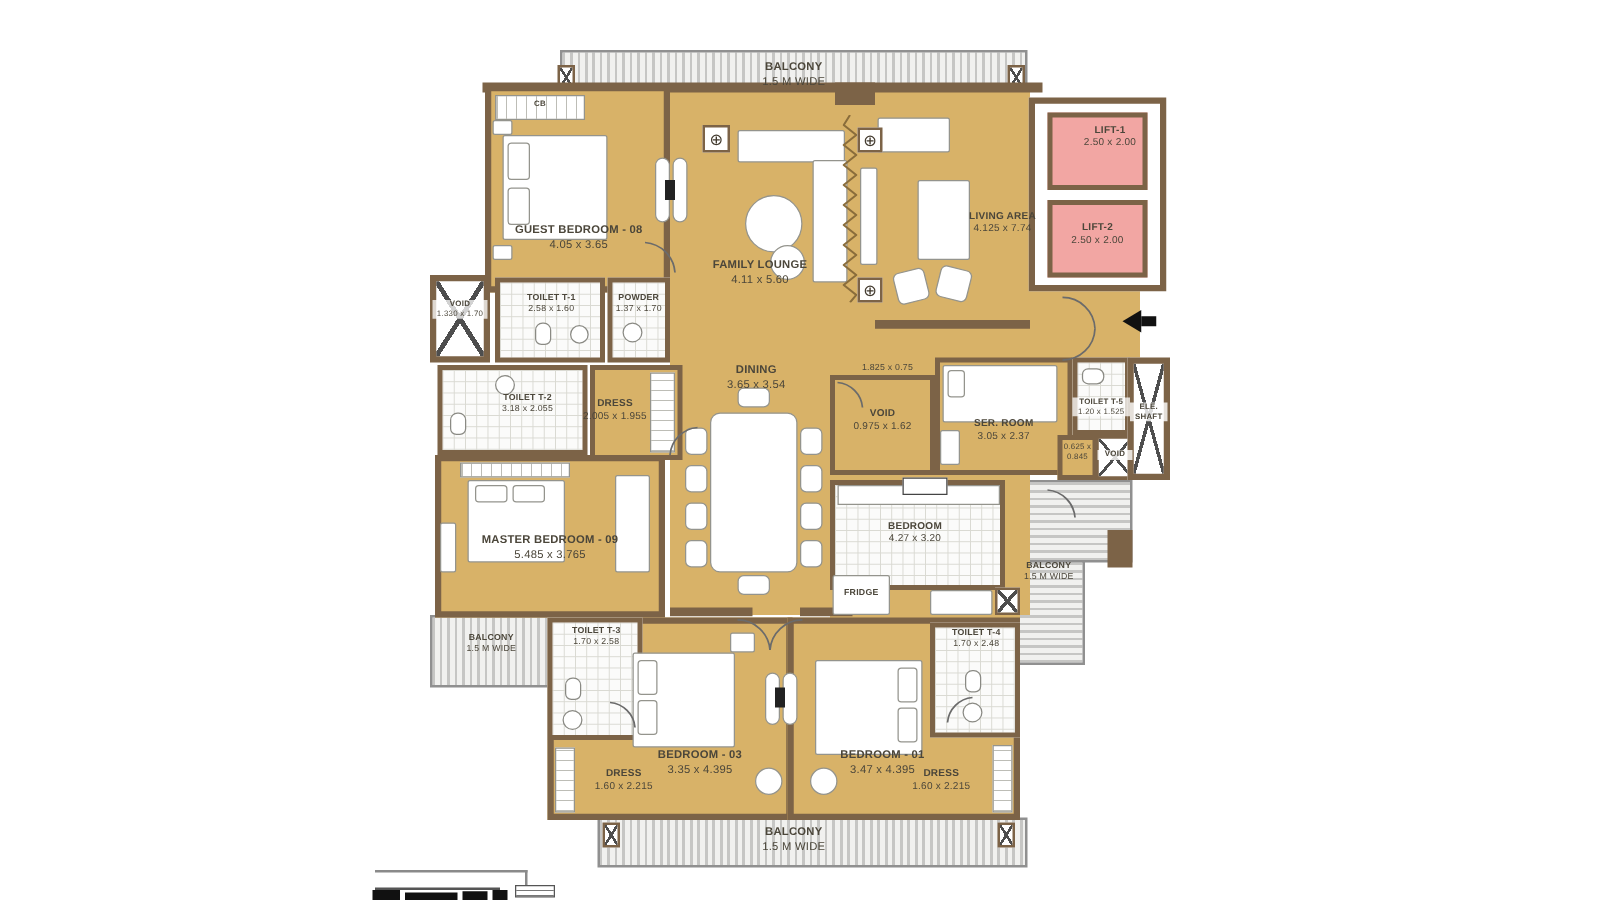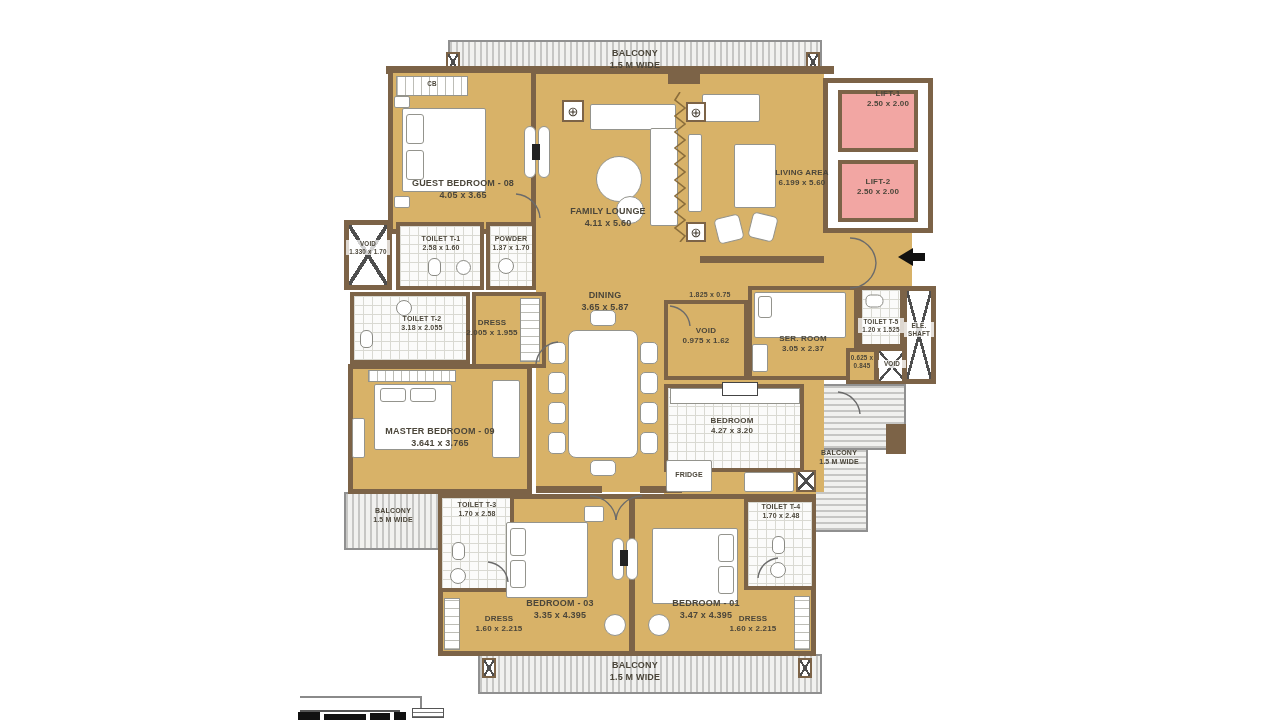"1.5 M WIDE" .lbl .dims { font-weight: 700 -> 400 }
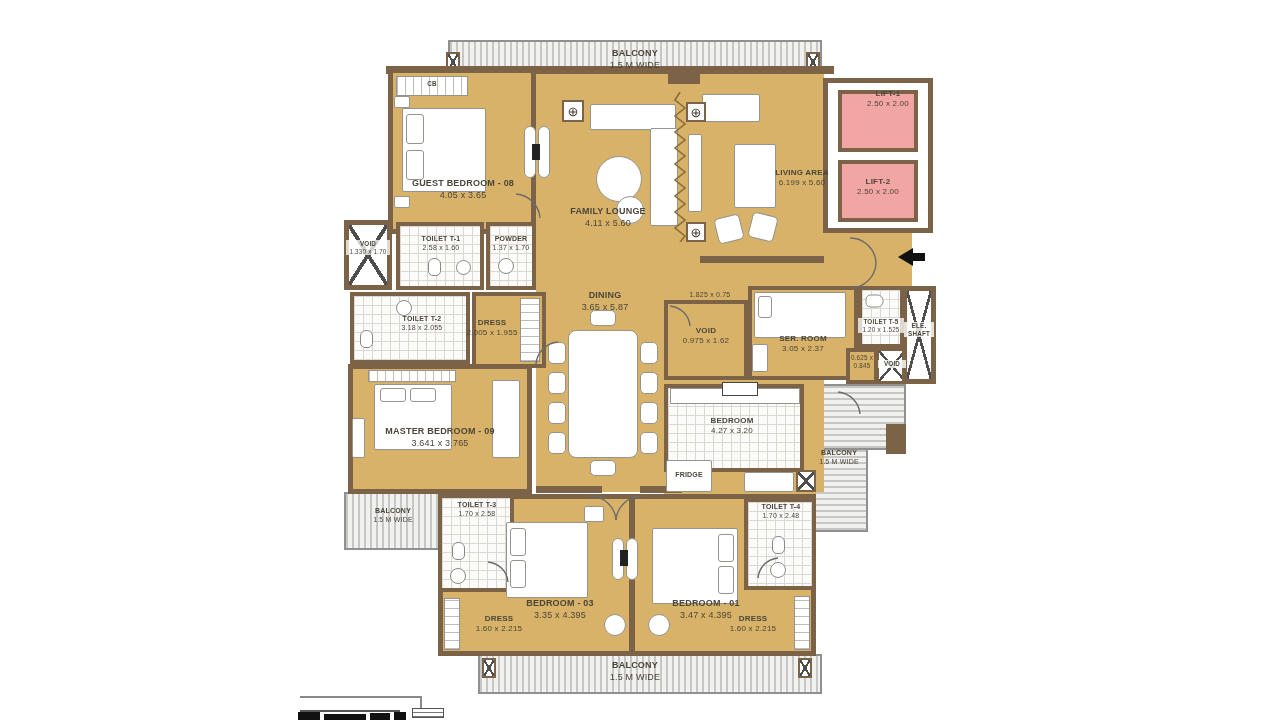"LIFT-1" div.abs { top: 89px -> 99px }
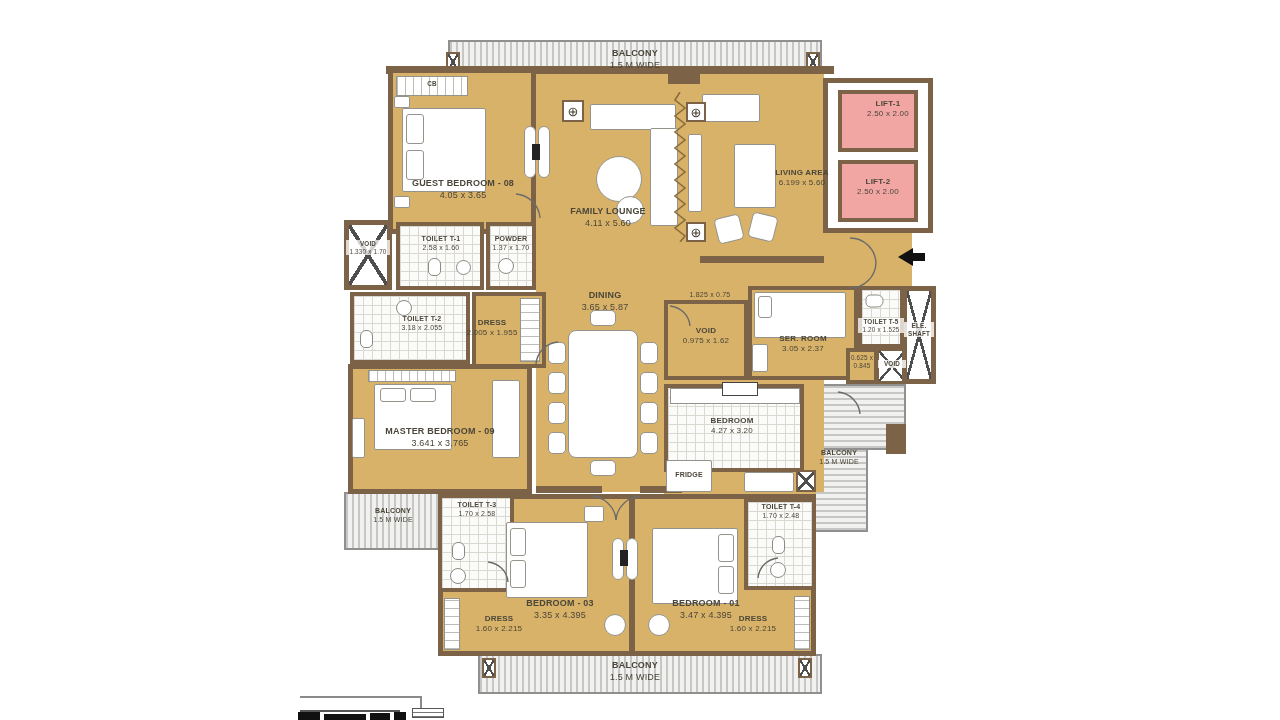"6.199 x 5.60" div.dims { text: 6.199 x 5.60 -> 4.125 x 7.74 }
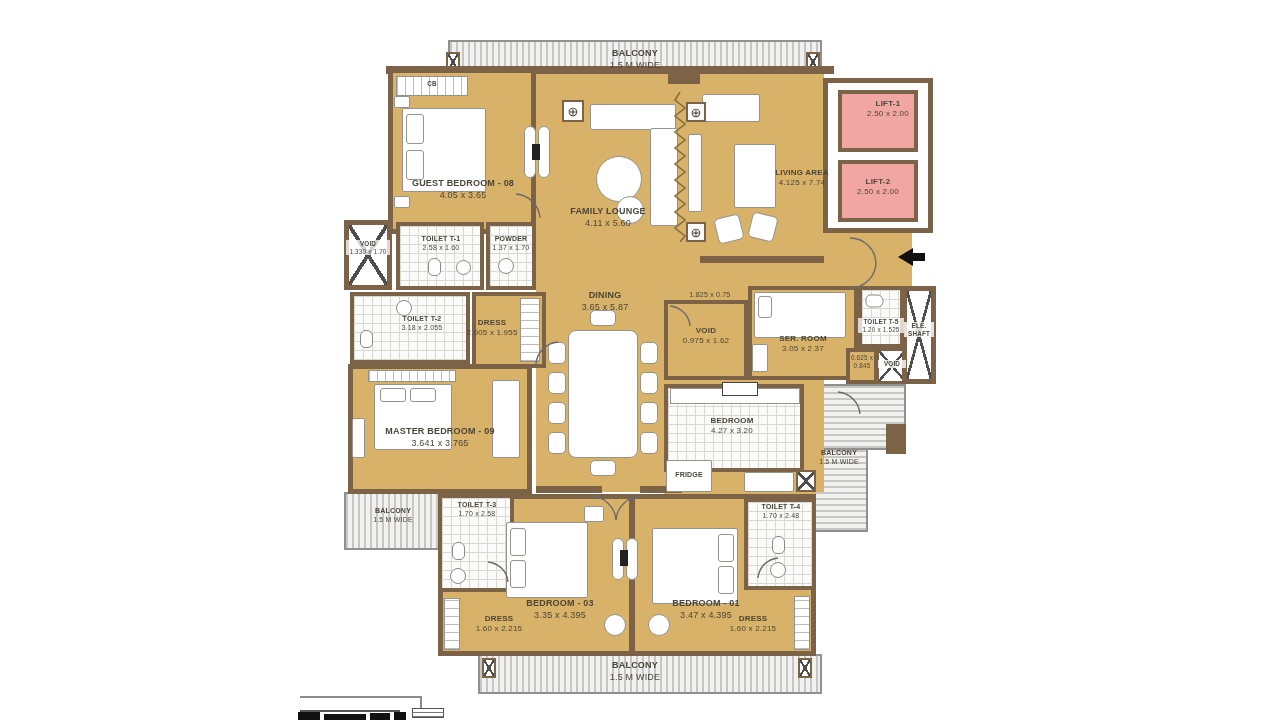"3.65 x 5.87" div.dims { text: 5.87 -> 3.54 }
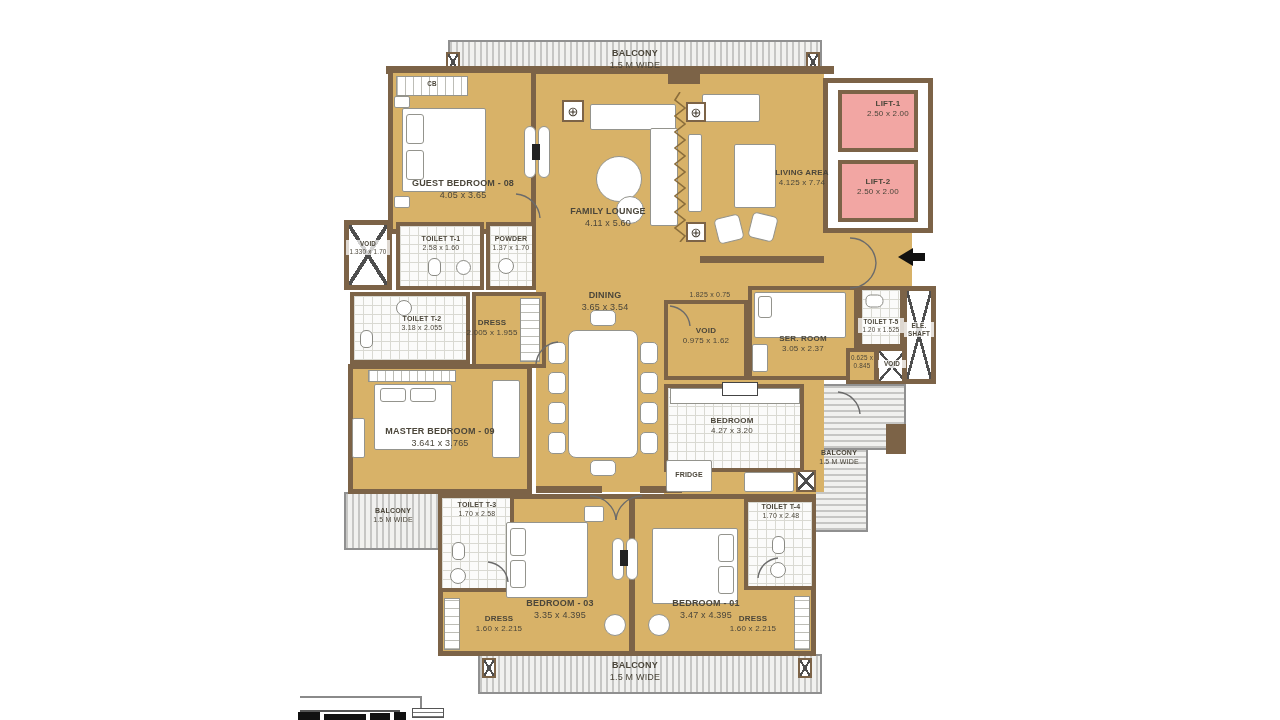"3.641 x 3.765" div.dims { text: 3.641 -> 5.485 }
